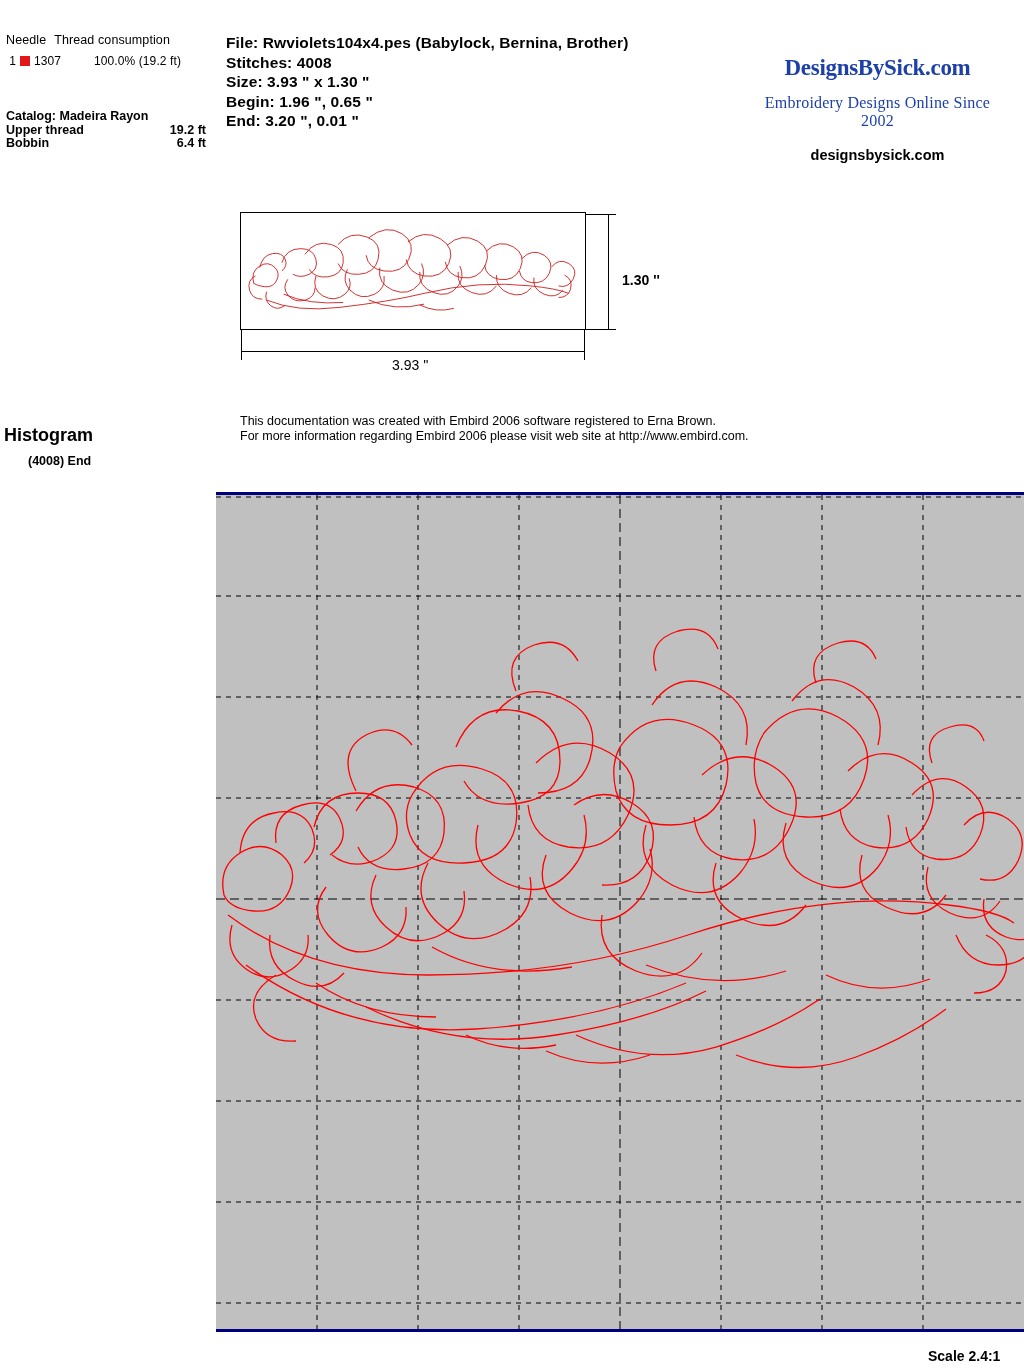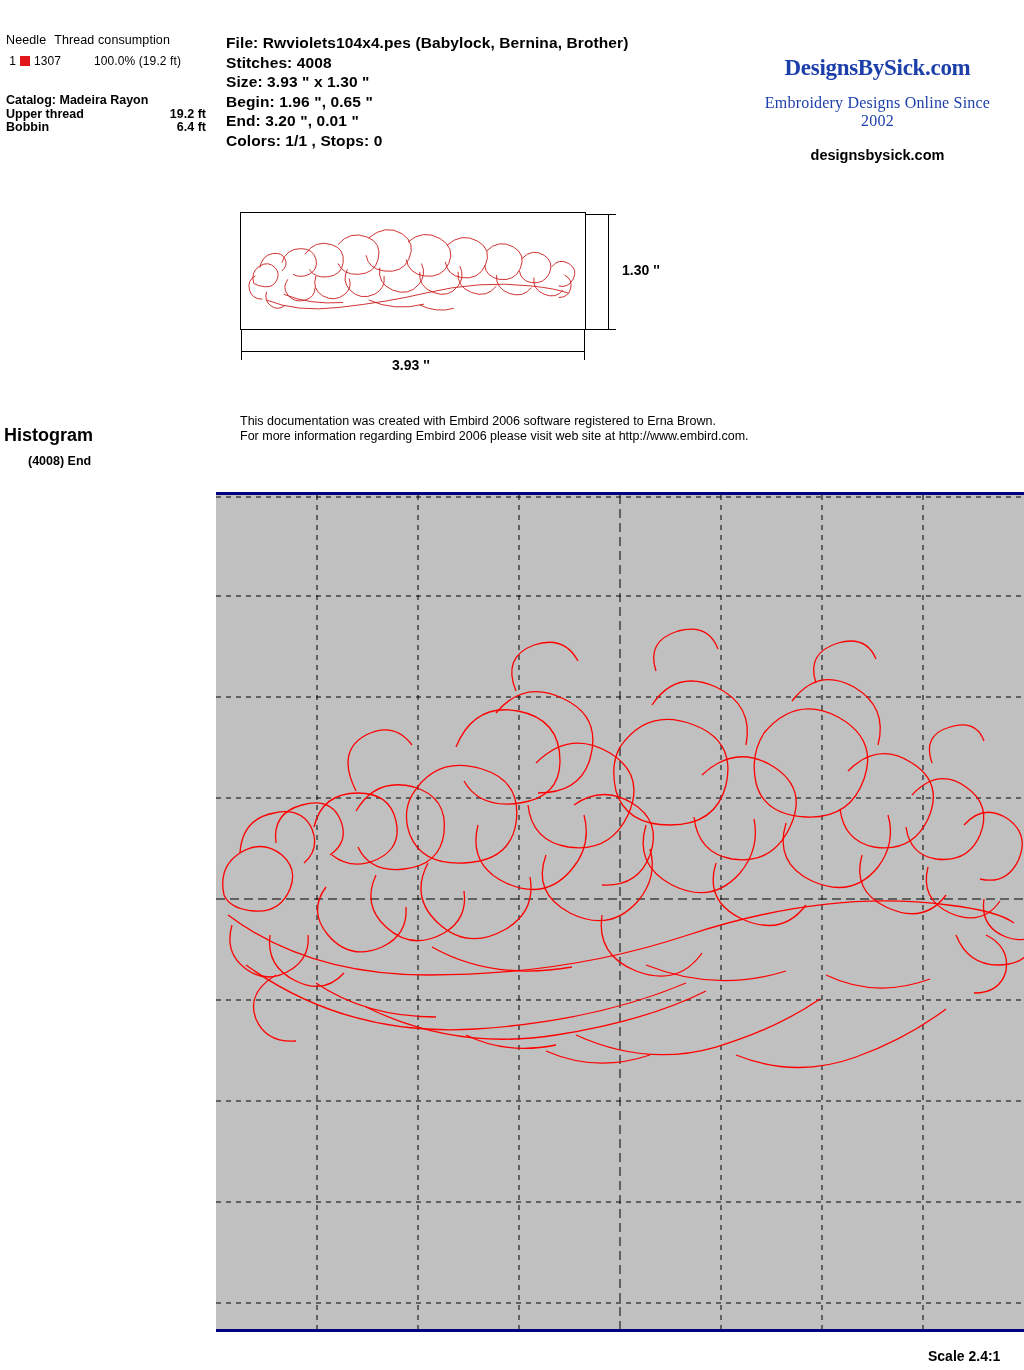"Catalog: Madeira Rayon" #catalog-block .line.single { margin-top: none -> 16px }
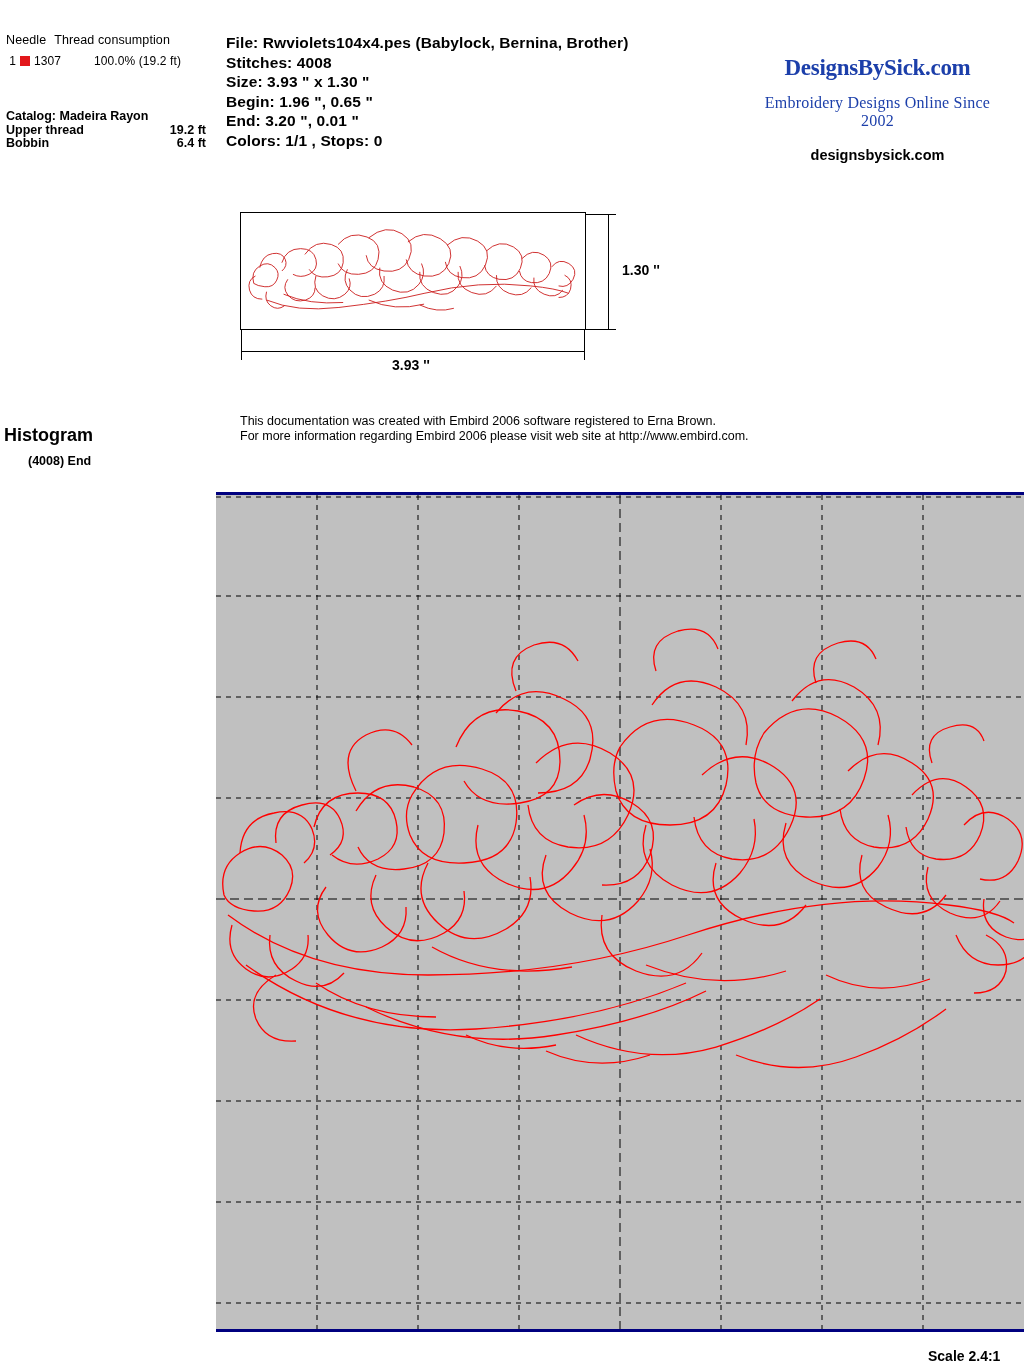"Colors: 1/1 , Stops: 0" div { html: <div>Colors: 1/1 , Stops: 0</div> -> none }
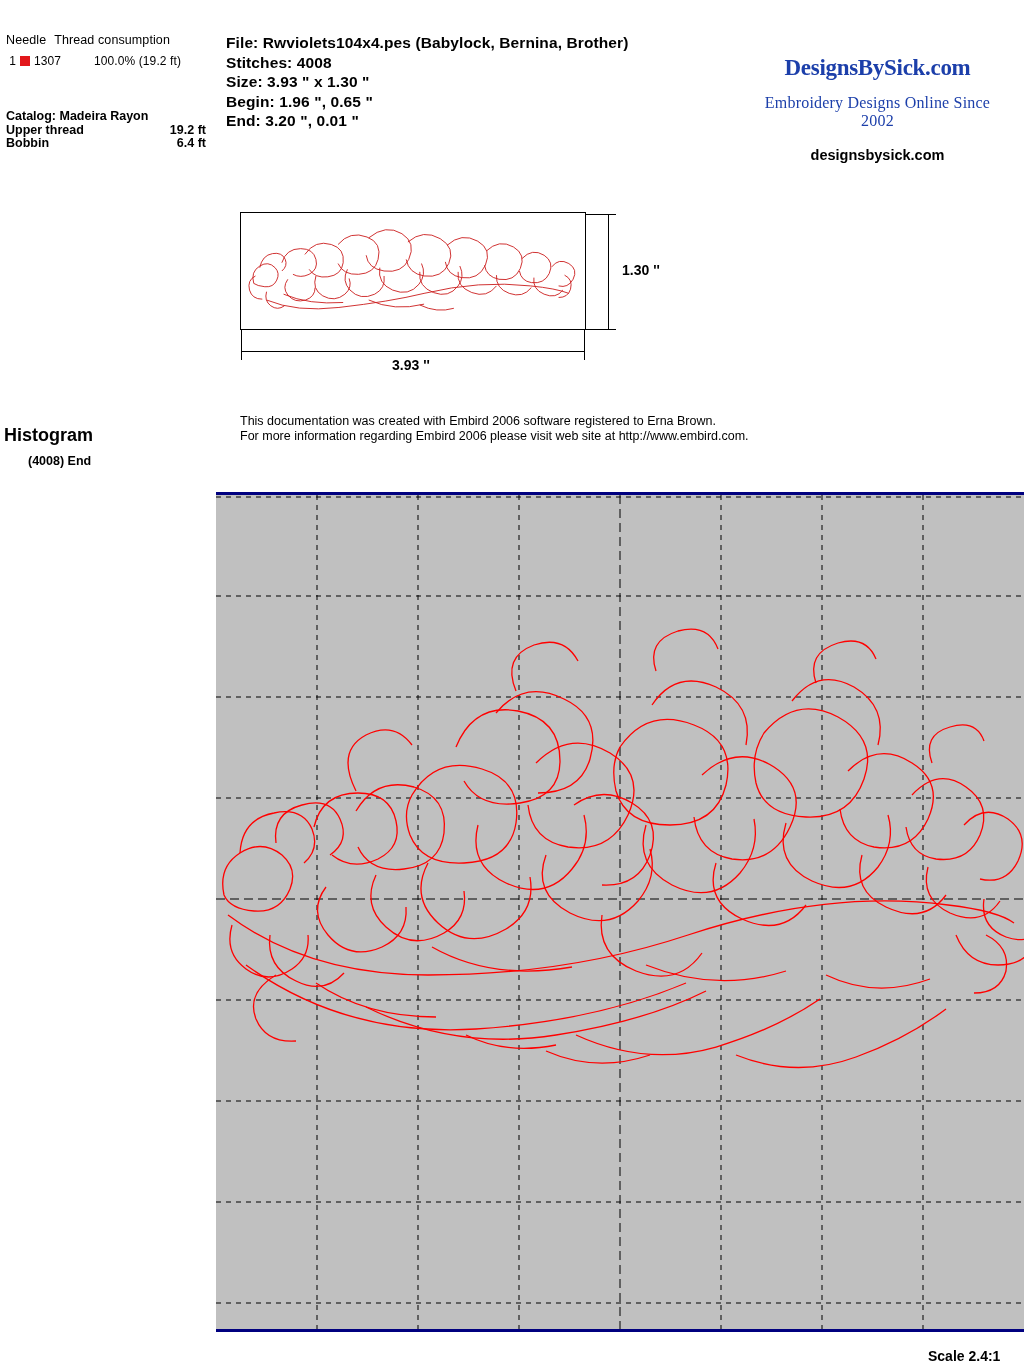"1.30 ''" #dim-height-label { top: 262px -> 272px }
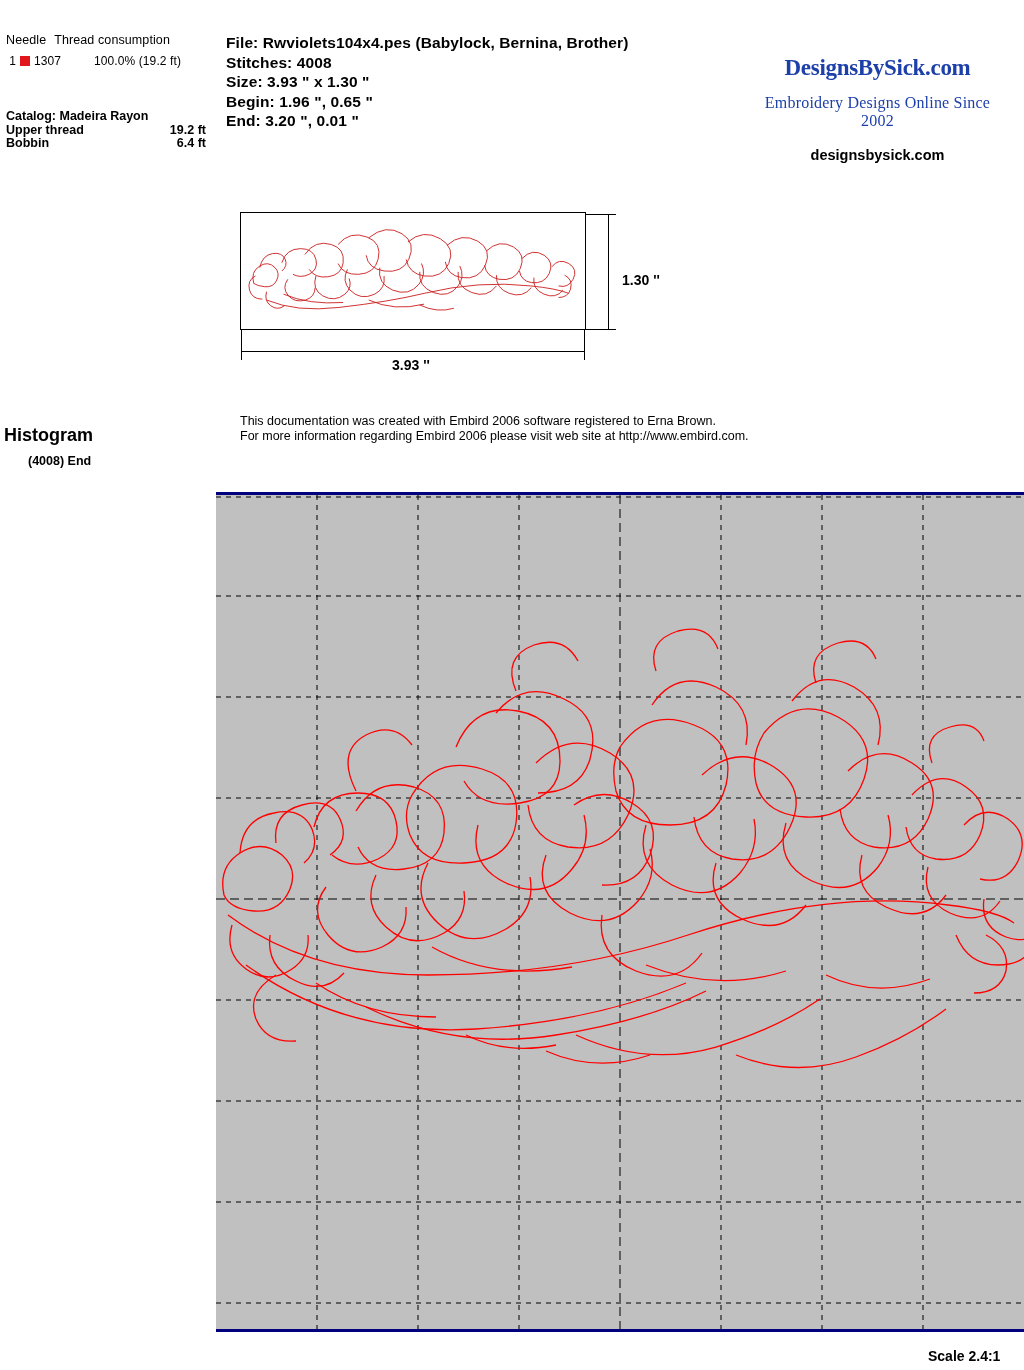"3.93 ''" #dim-width-label { font-weight: bold -> normal }
